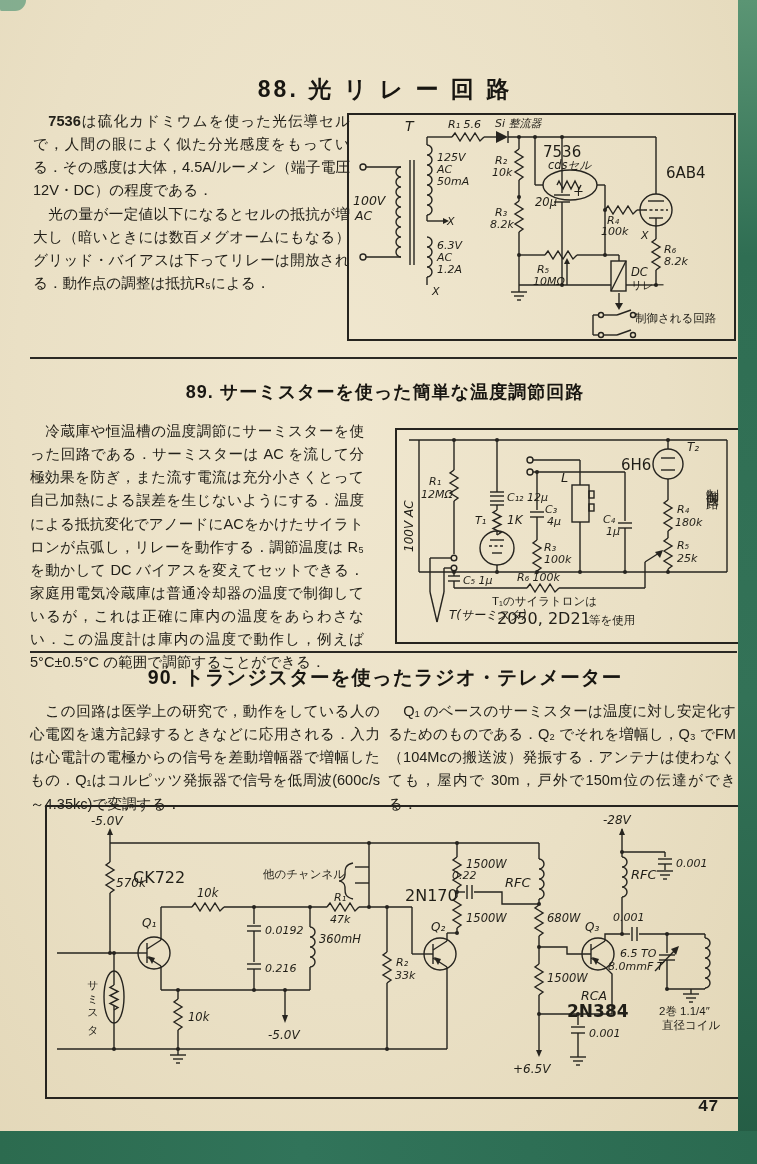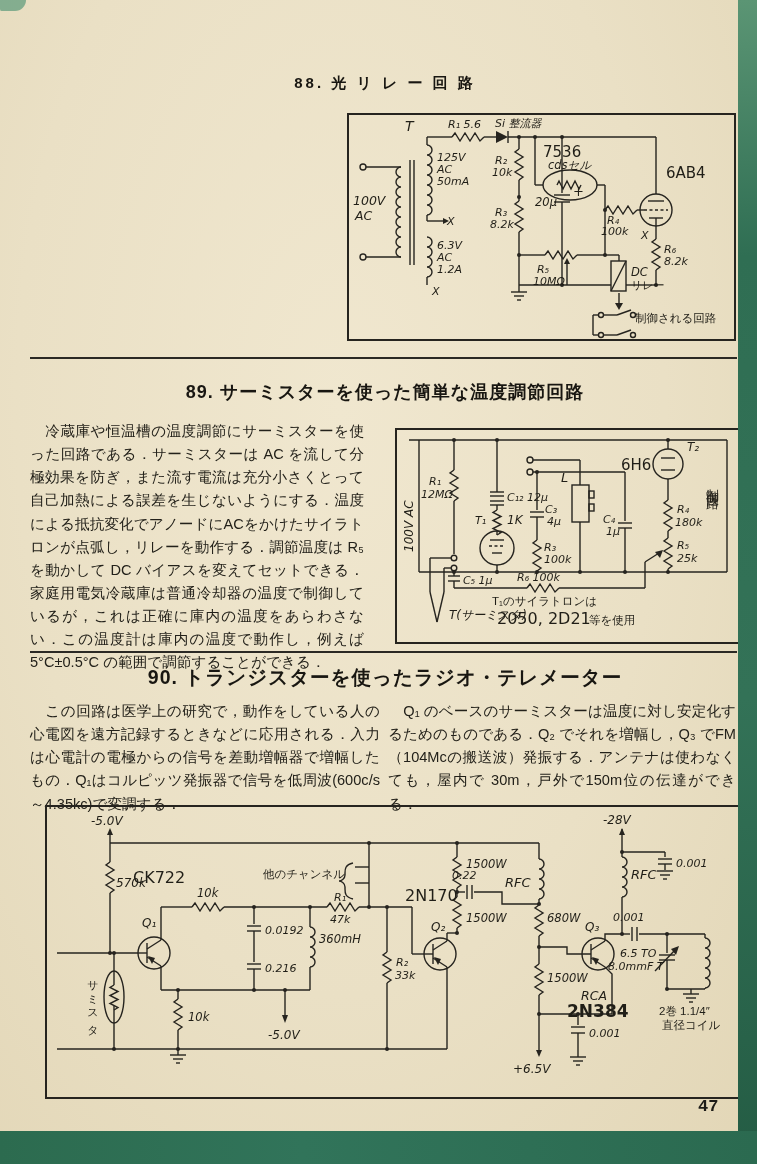"88. 光 リ レ ー" .h88 { font-size: 15px -> 23px }
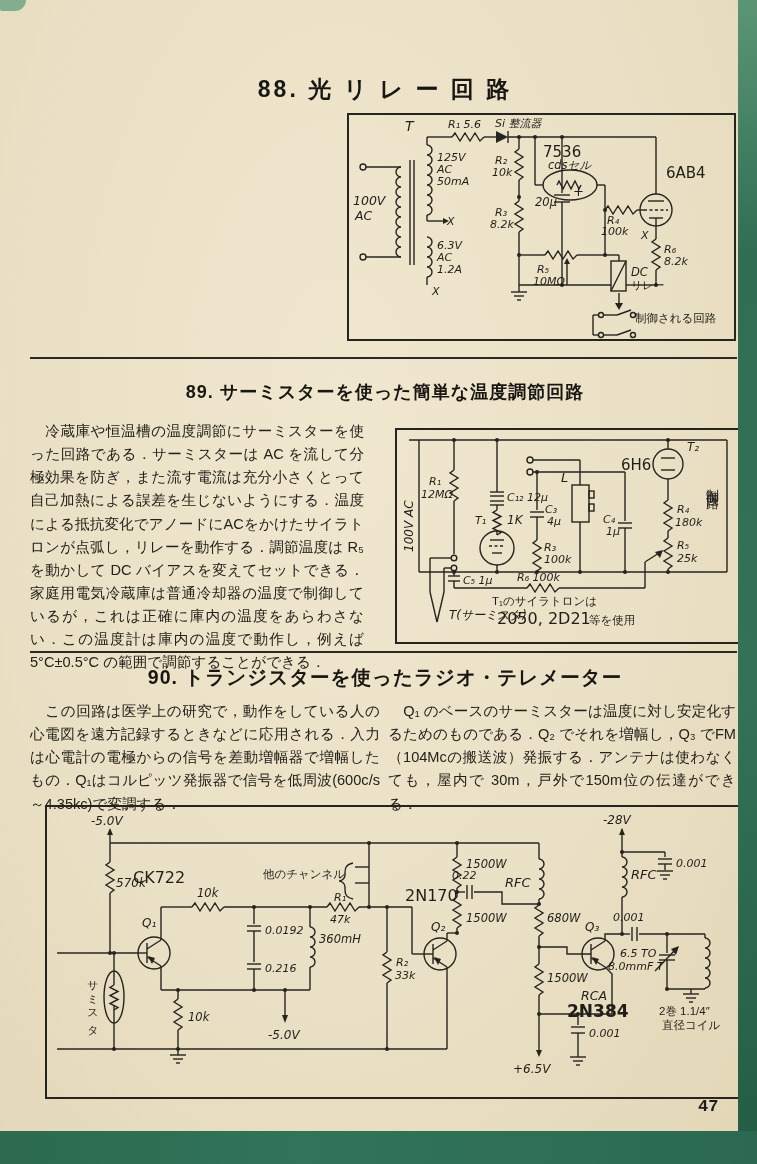"7536は硫化カドミウムを使った光伝導セルで，人間の眼によく似た分光感度をもって" p { html: none -> <p><span>7536</span><span>は硫化カドミウムを使った光伝導セルで，人間の眼によく似た分光感度をもっている．その感度は大体，4.5A/ルーメン（端子電圧12V・DC）の程度である．</span></p> }
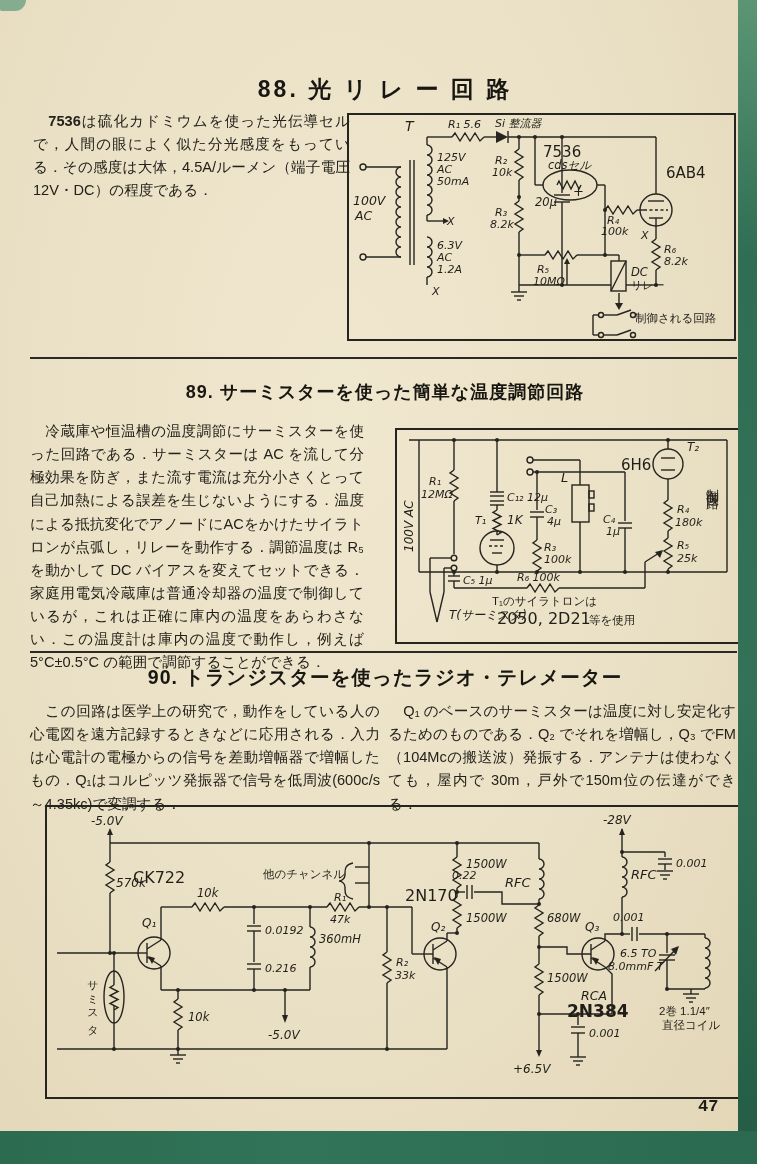"光の量が一定値以下になるとセルの抵抗が増大し（暗いときには数百メグオームにもなる" p { html: none -> <p>光の量が一定値以下になるとセルの抵抗が増大し（暗いときには数百メグオームにもなる）グリッド・バイアスは下ってリレーは開放される．動作点の調整は抵抗R₅による．</p> }
